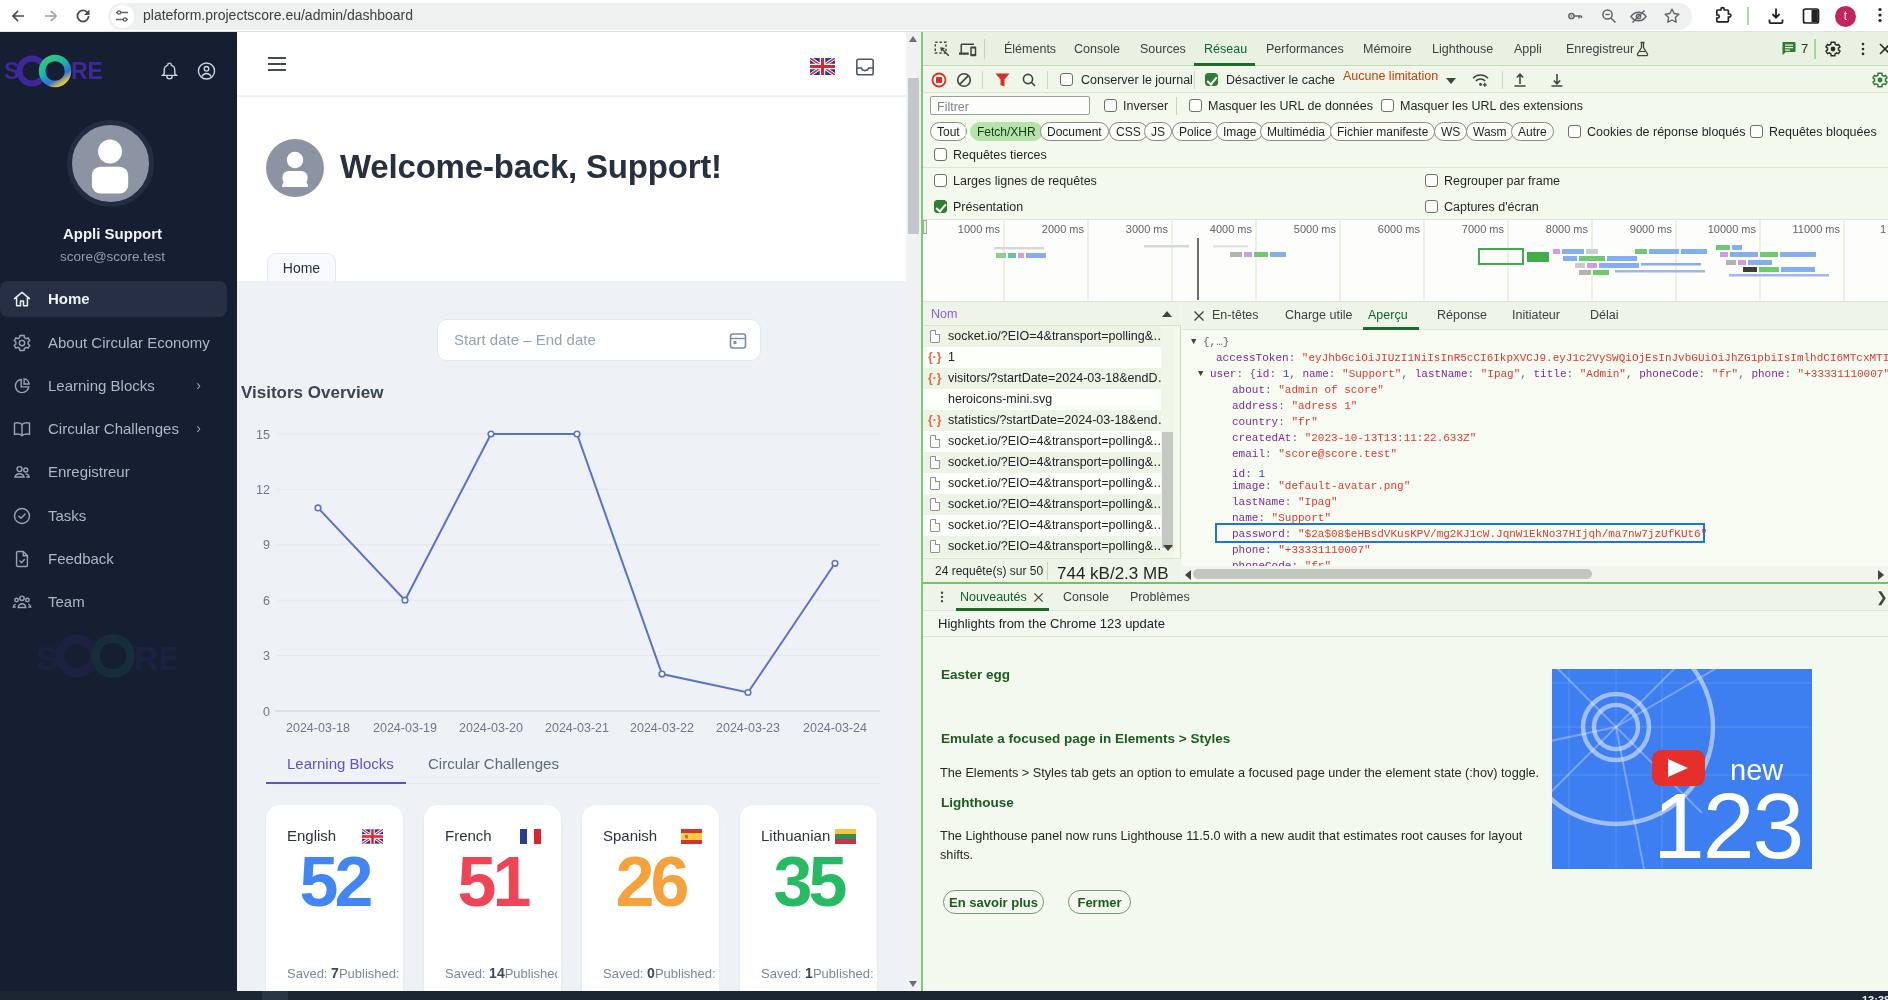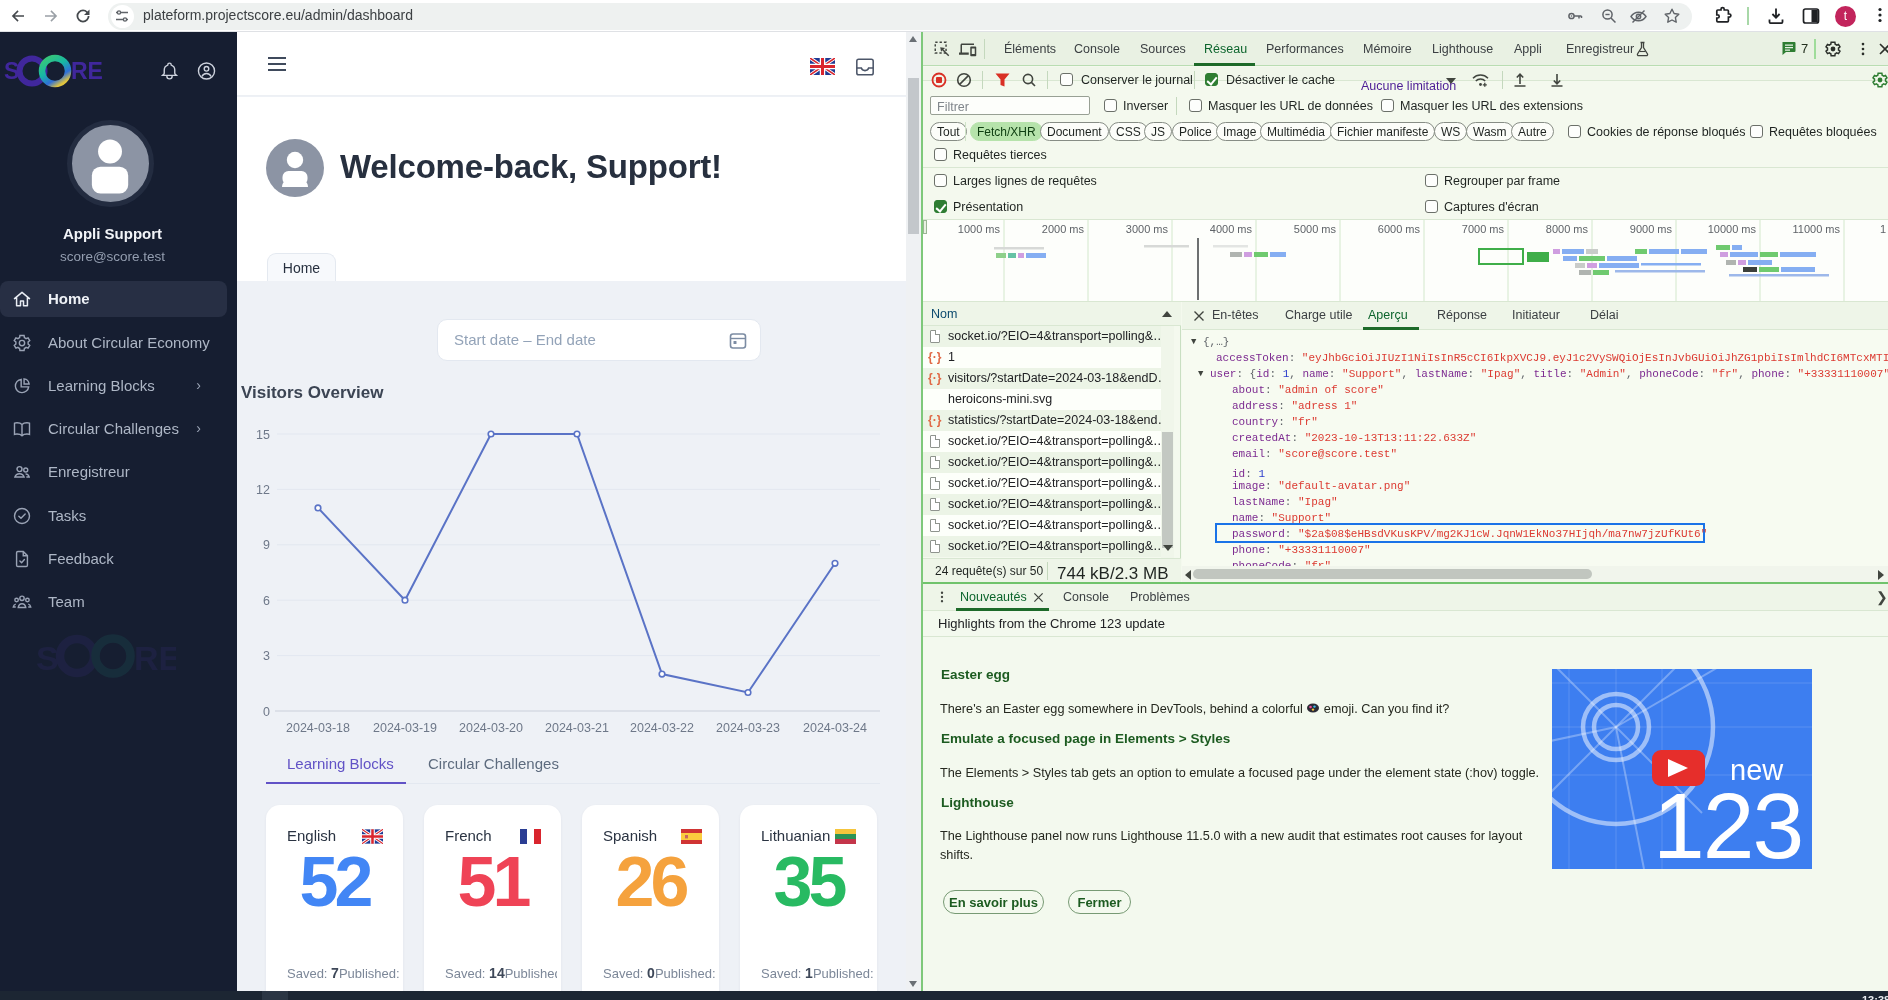"Conserver le journal" div.abs { height: 14px -> 26px }
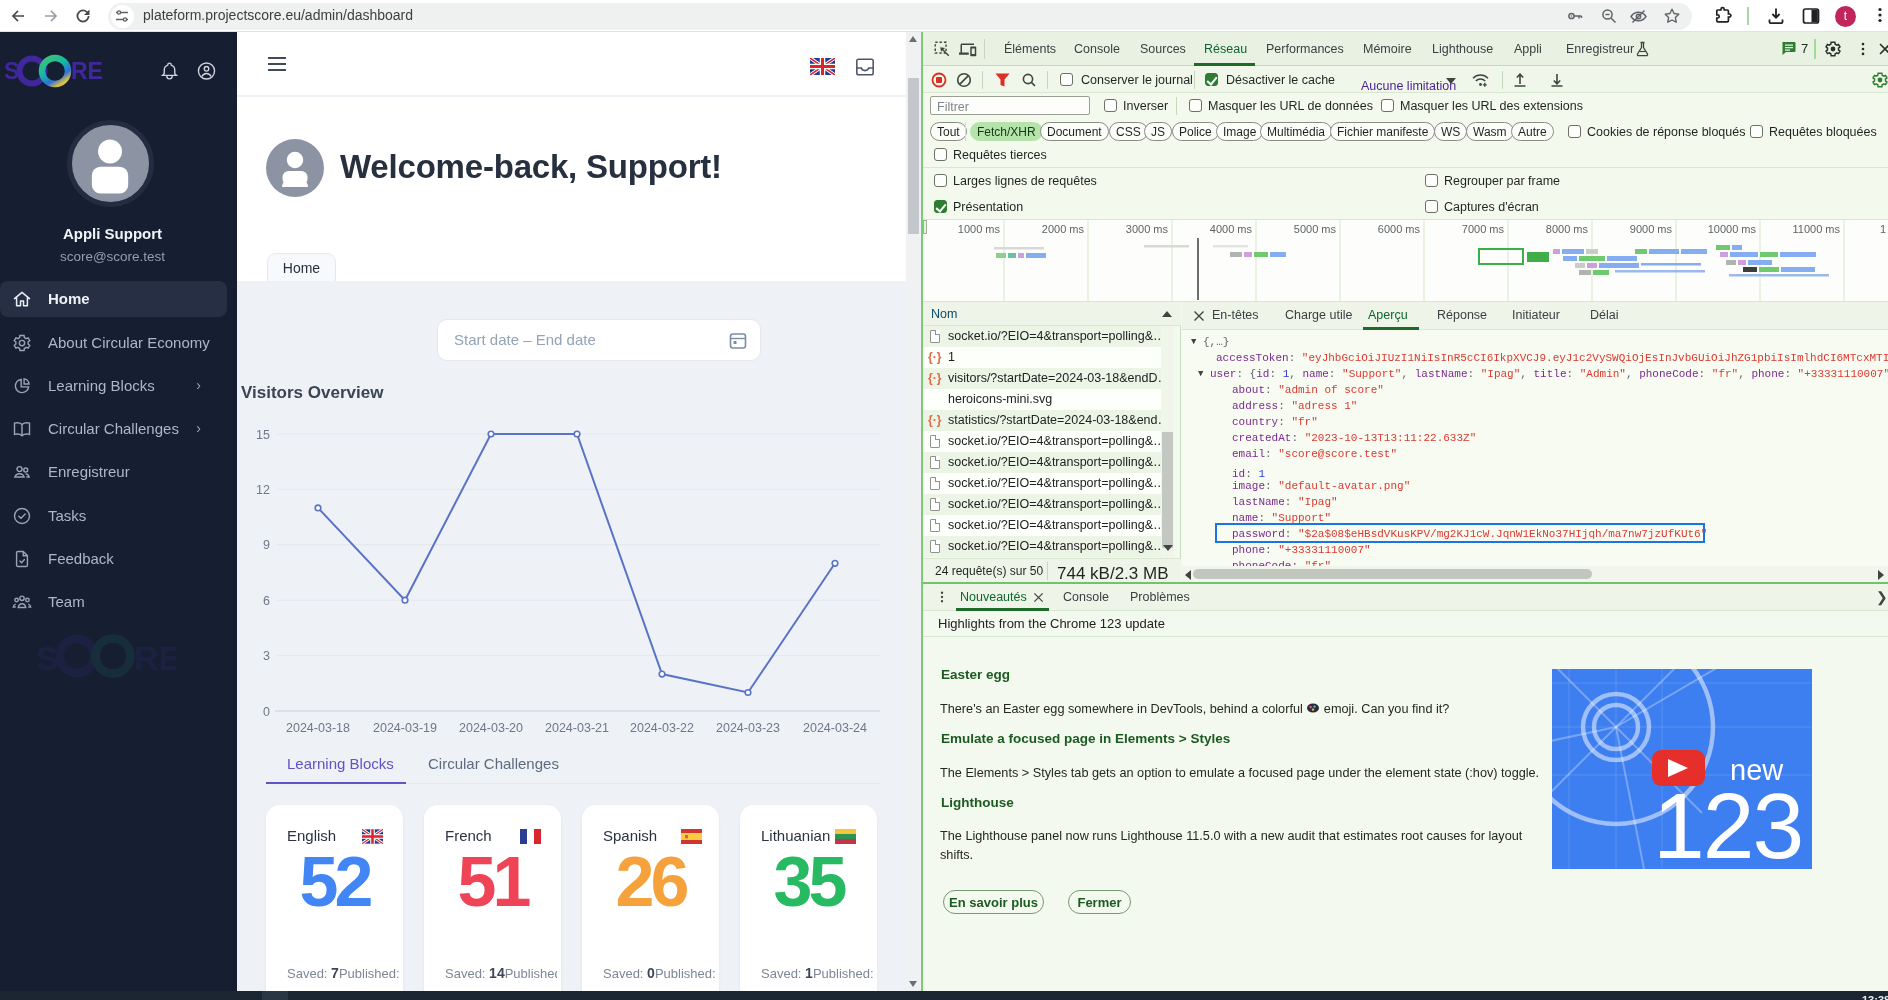"Aucune limitation" div.dlabel { color: #4c1d95 -> #c2410c; margin-left: 18px -> none; top: 12px -> 2px }
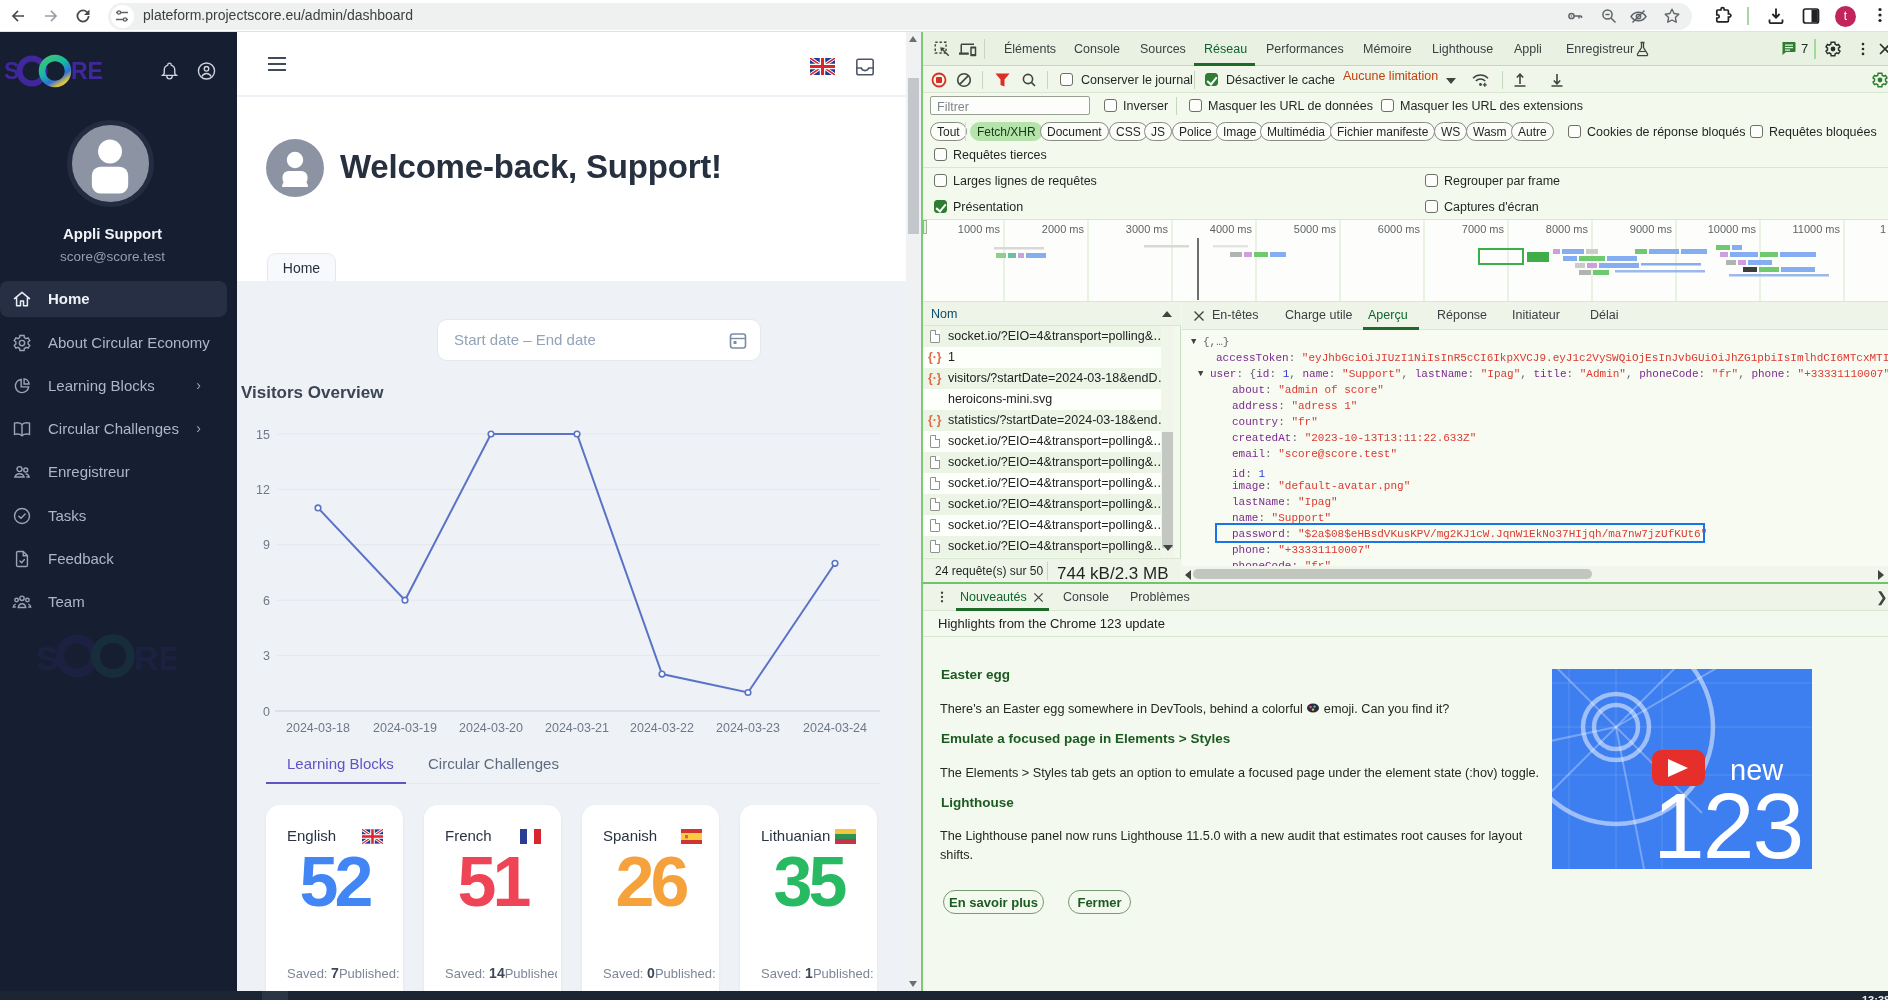"Nom" div.dlabel { color: #0c4a6e -> #8b5cf6 }
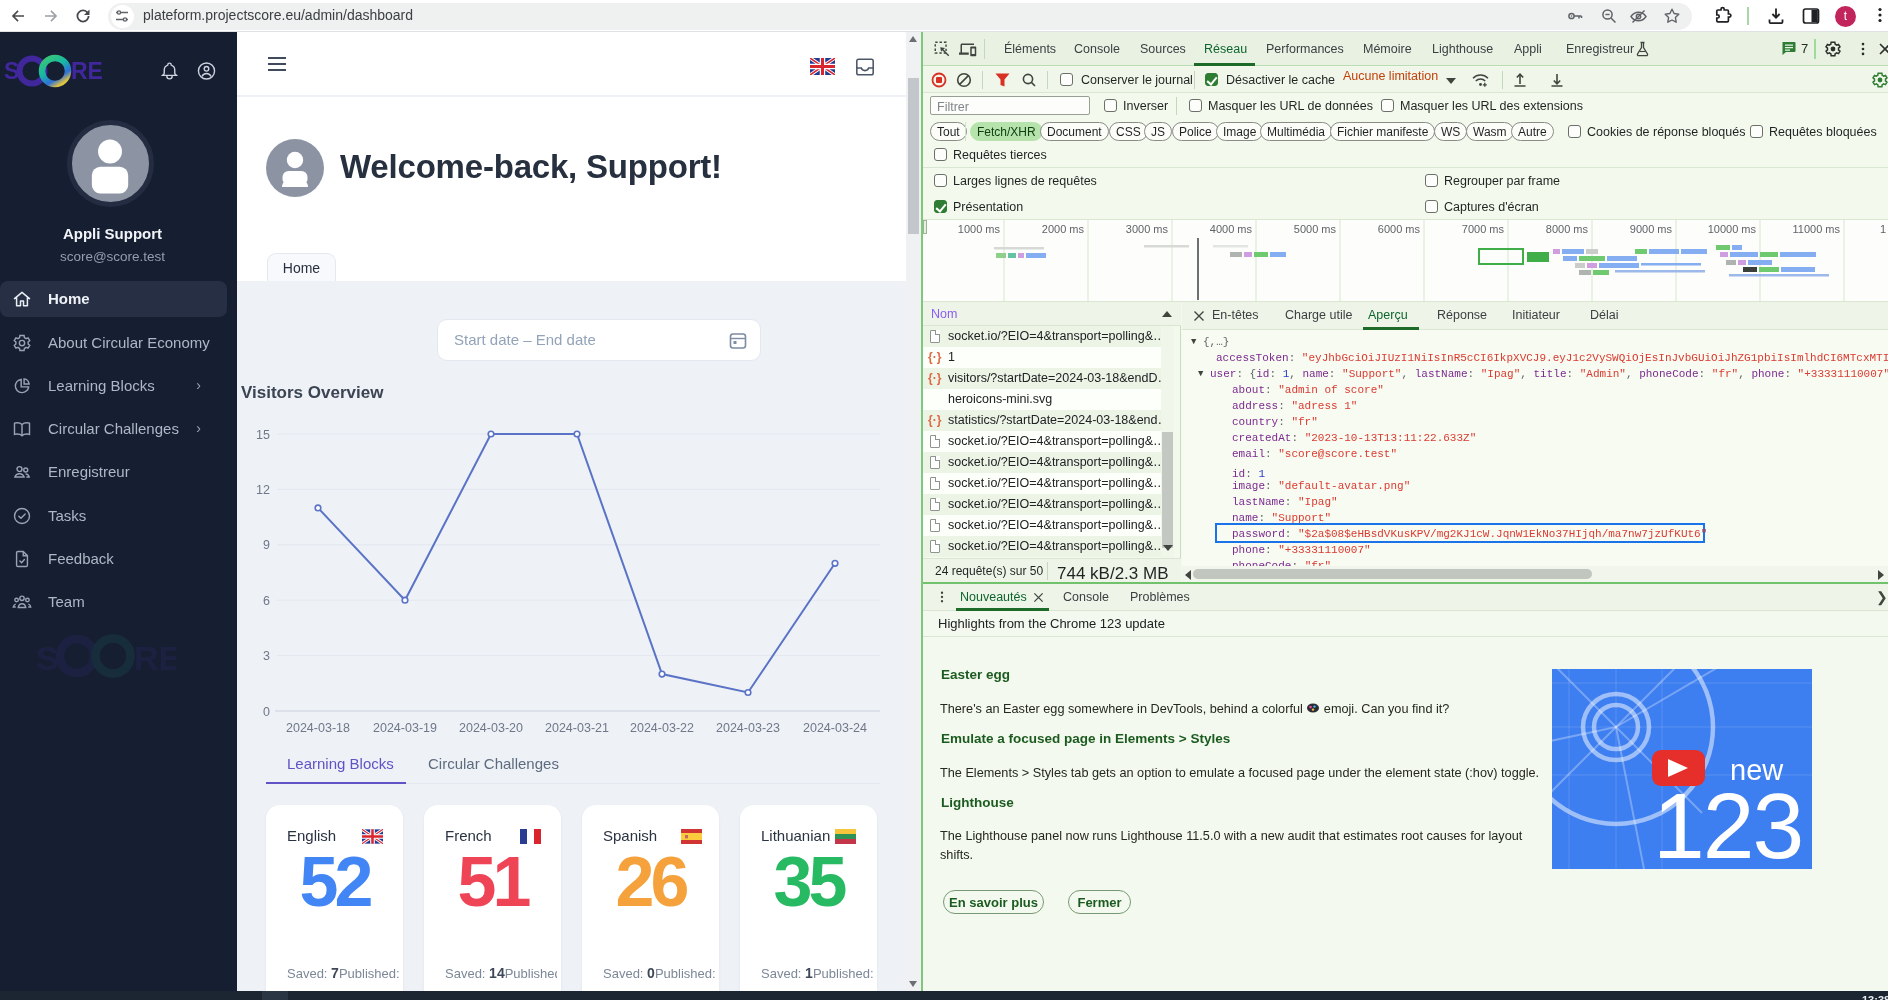"There's an Easter egg somewhere" div.whn-p { html: <div>There's an Easter egg somewhere in DevTools, behind a colorful <svg> <ellipse></ellipse> <circle></circle> <circle></circle> <circle></circle> </svg> emoji. Can you find it?</div> -> none }
